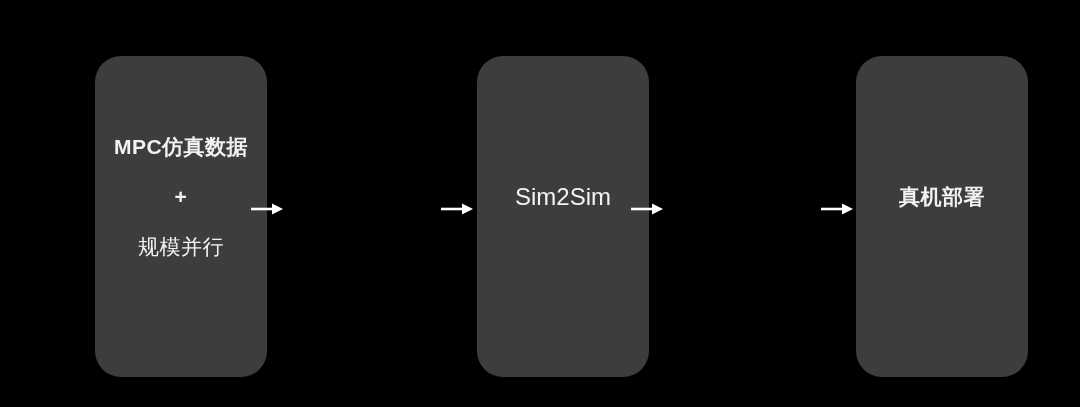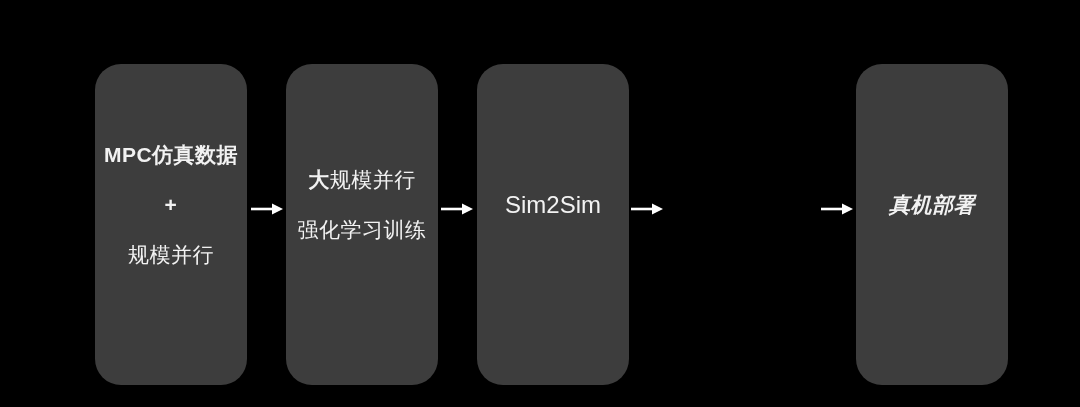"MPC仿真数据" .stage { top: 64px -> 56px; width: 152px -> 172px }
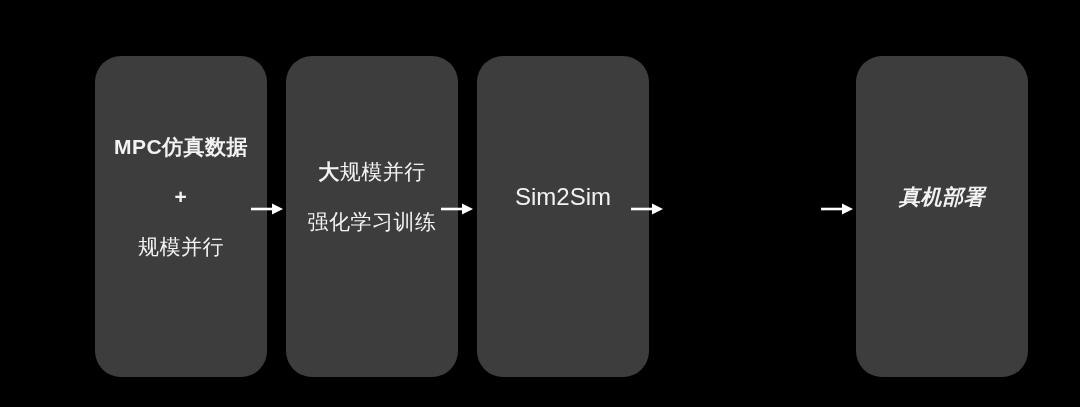"大规模并行" div.stage { html: <div> <div> <div><span>大</span><span>规模并行</span></div> <div>强化学习训练</div> </div> </div> -> none }
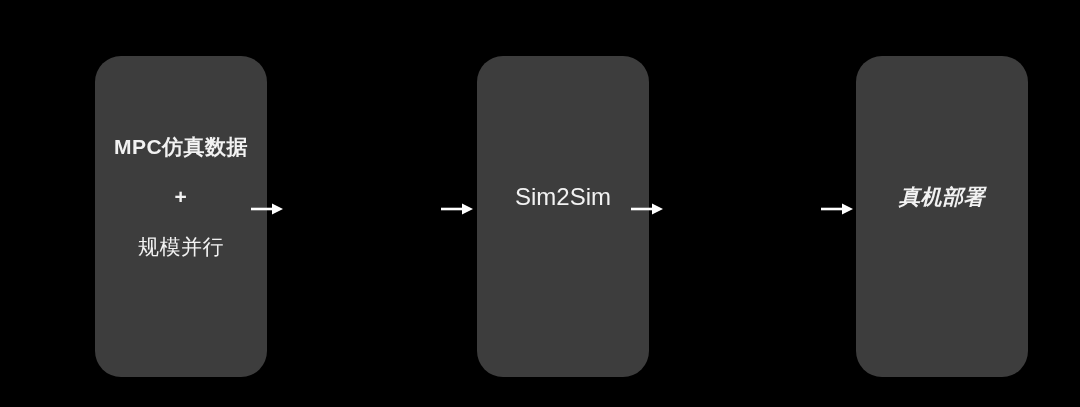"真机部署" .s5 { font-style: italic -> none }
